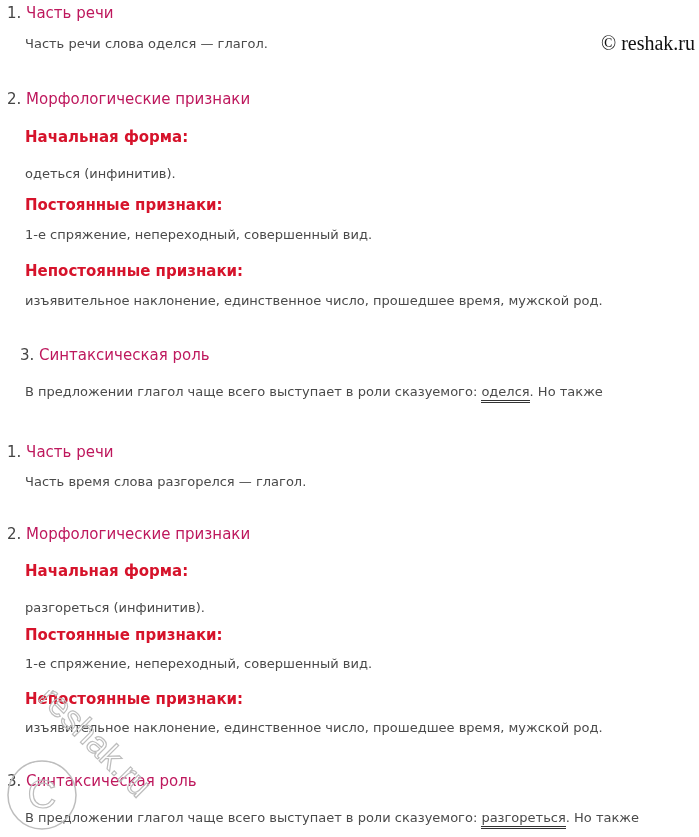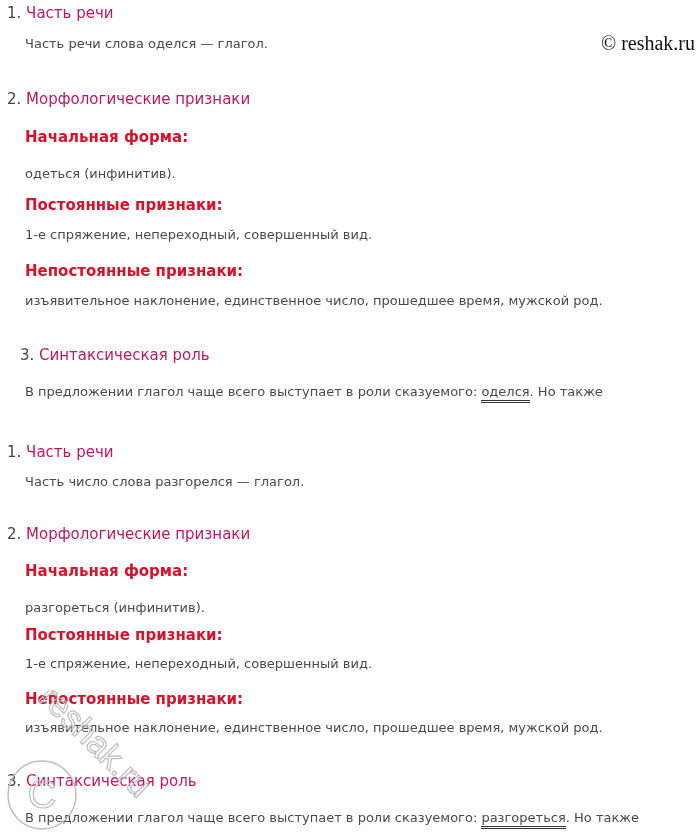"Часть число слова разгорелся —" div.text { text: число -> время }
